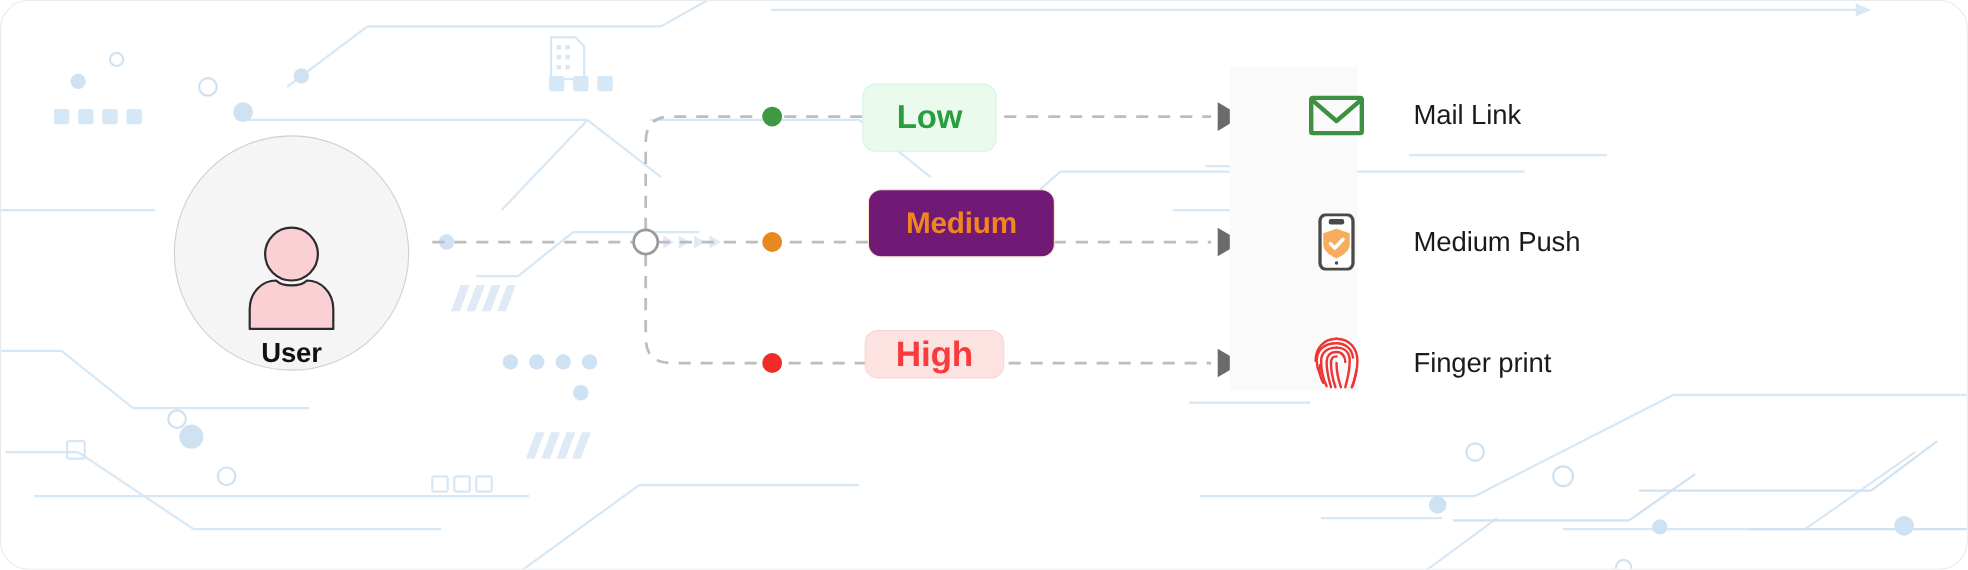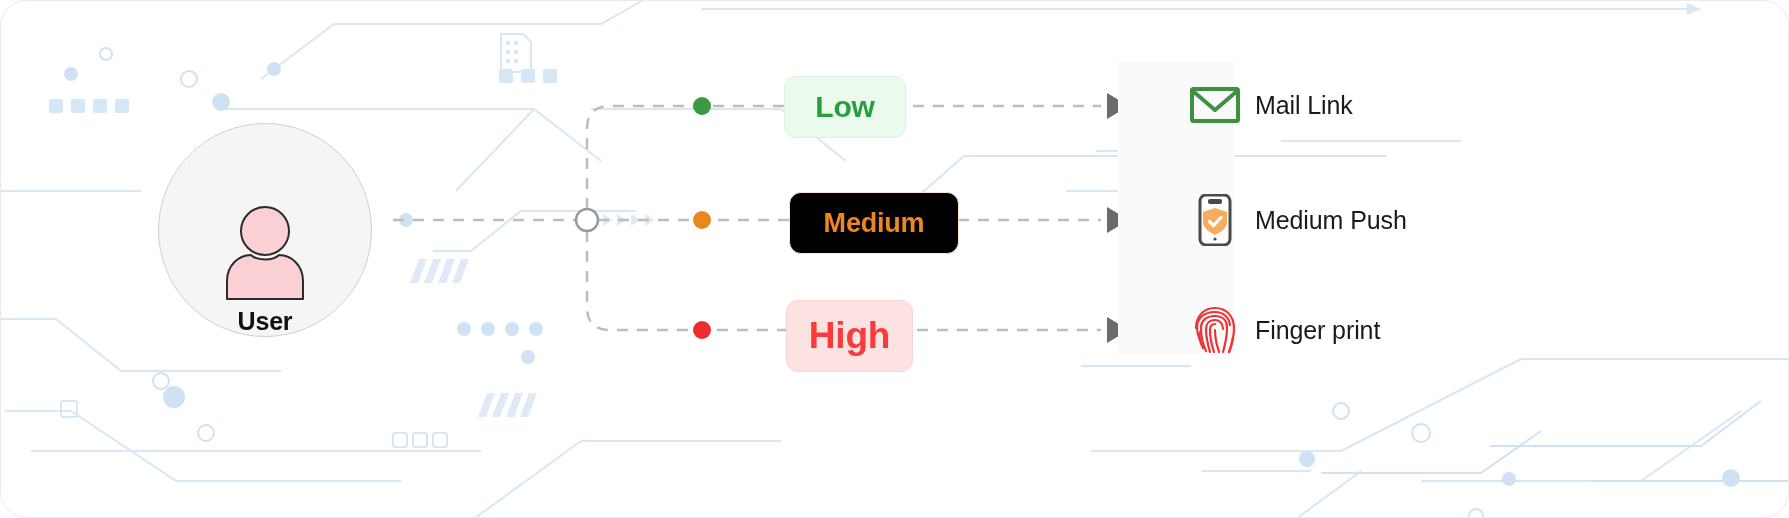"Mail Link" .method-row { gap: 14px -> 44px }
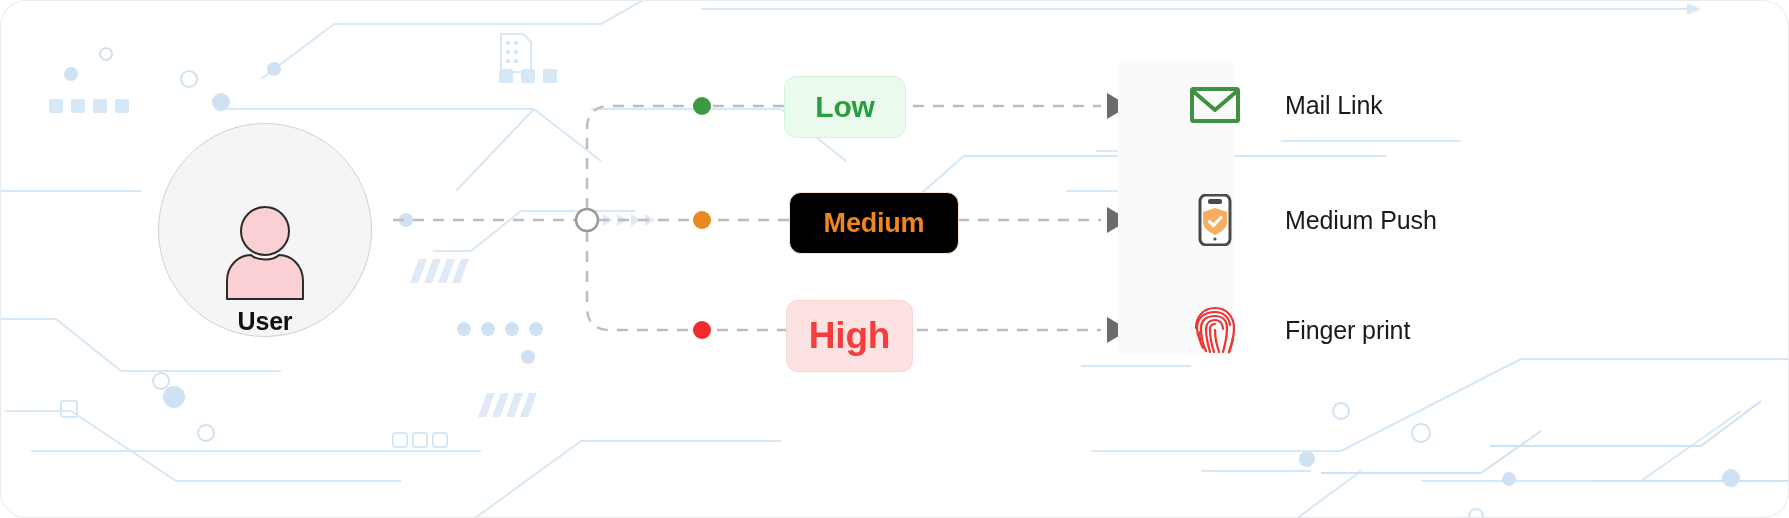"Medium" #pill-medium { background: #000000 -> #701a75; top: 191px -> 171px }
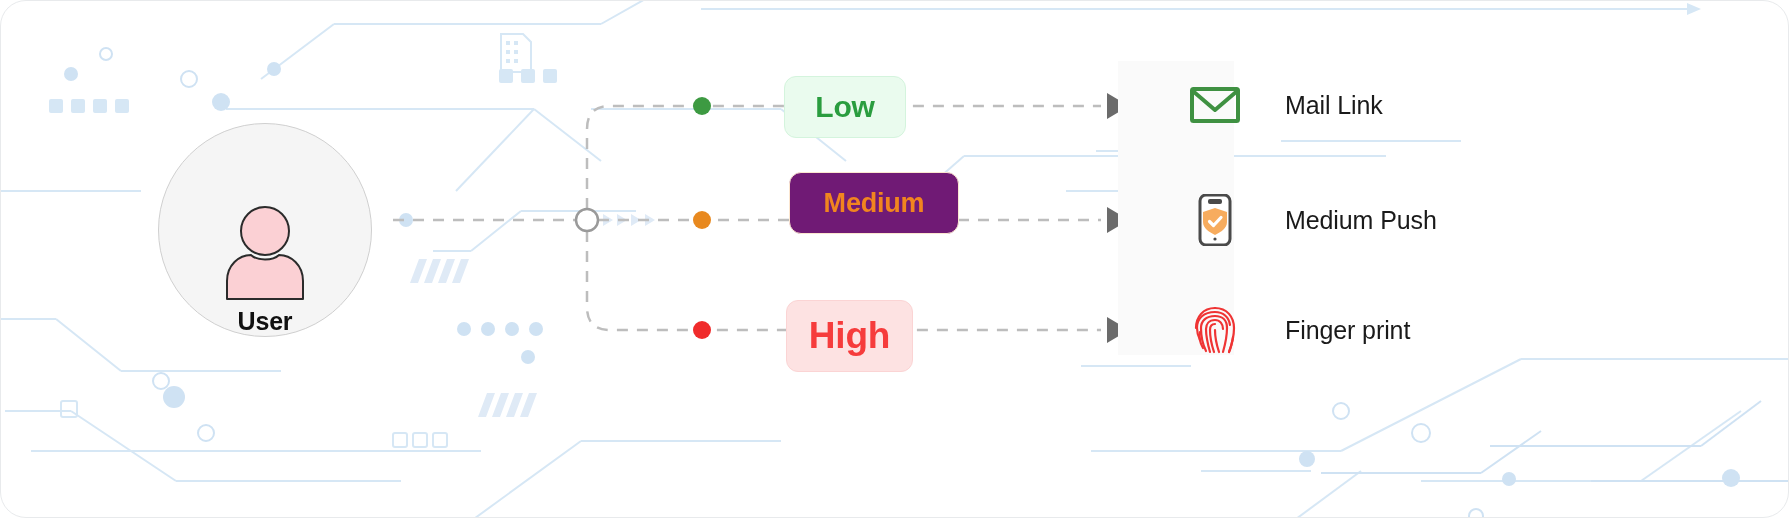"High" #pill-high { font-size: 37px -> 32px; height: 72px -> 44px }
